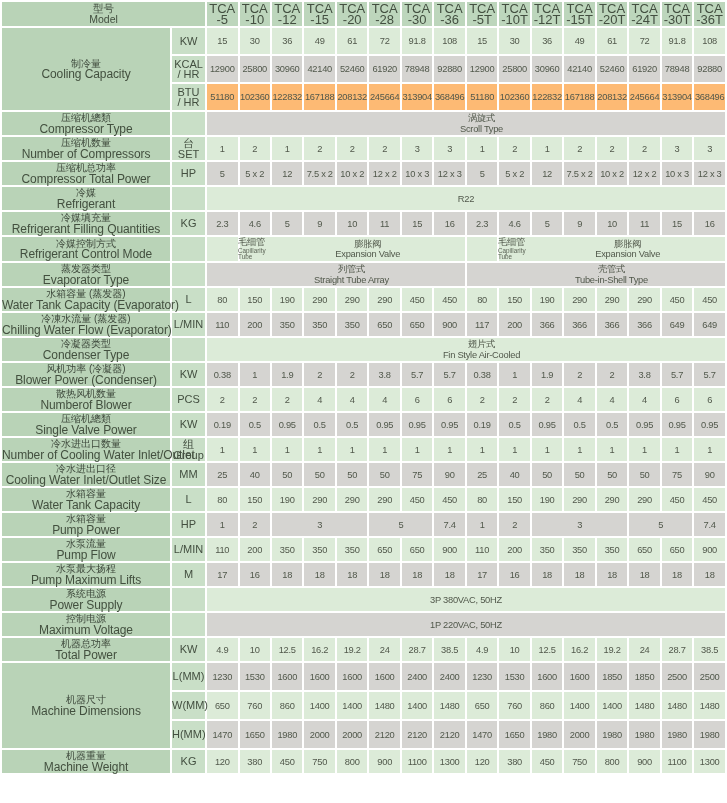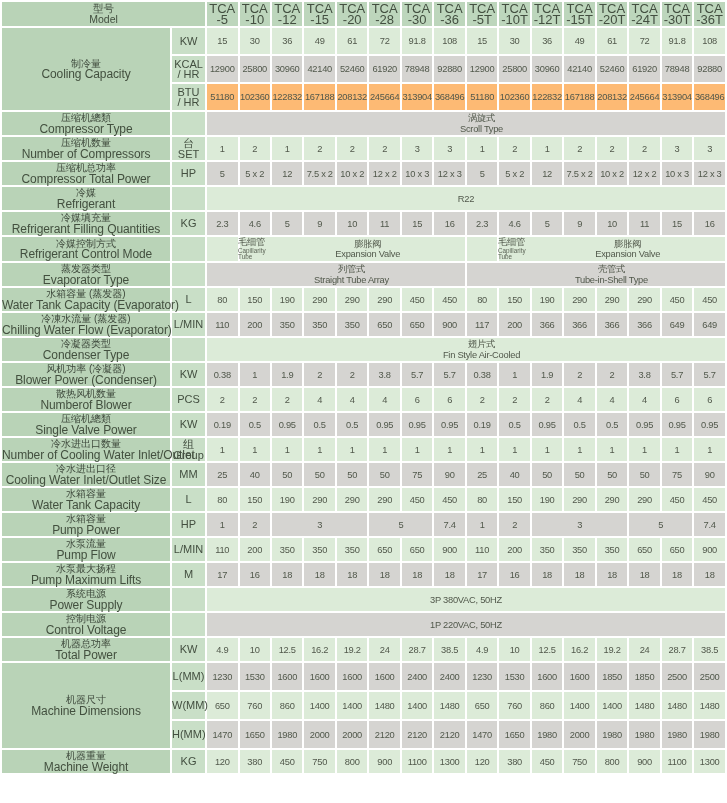"Control Voltage" div.en { text: Control -> Maximum }
